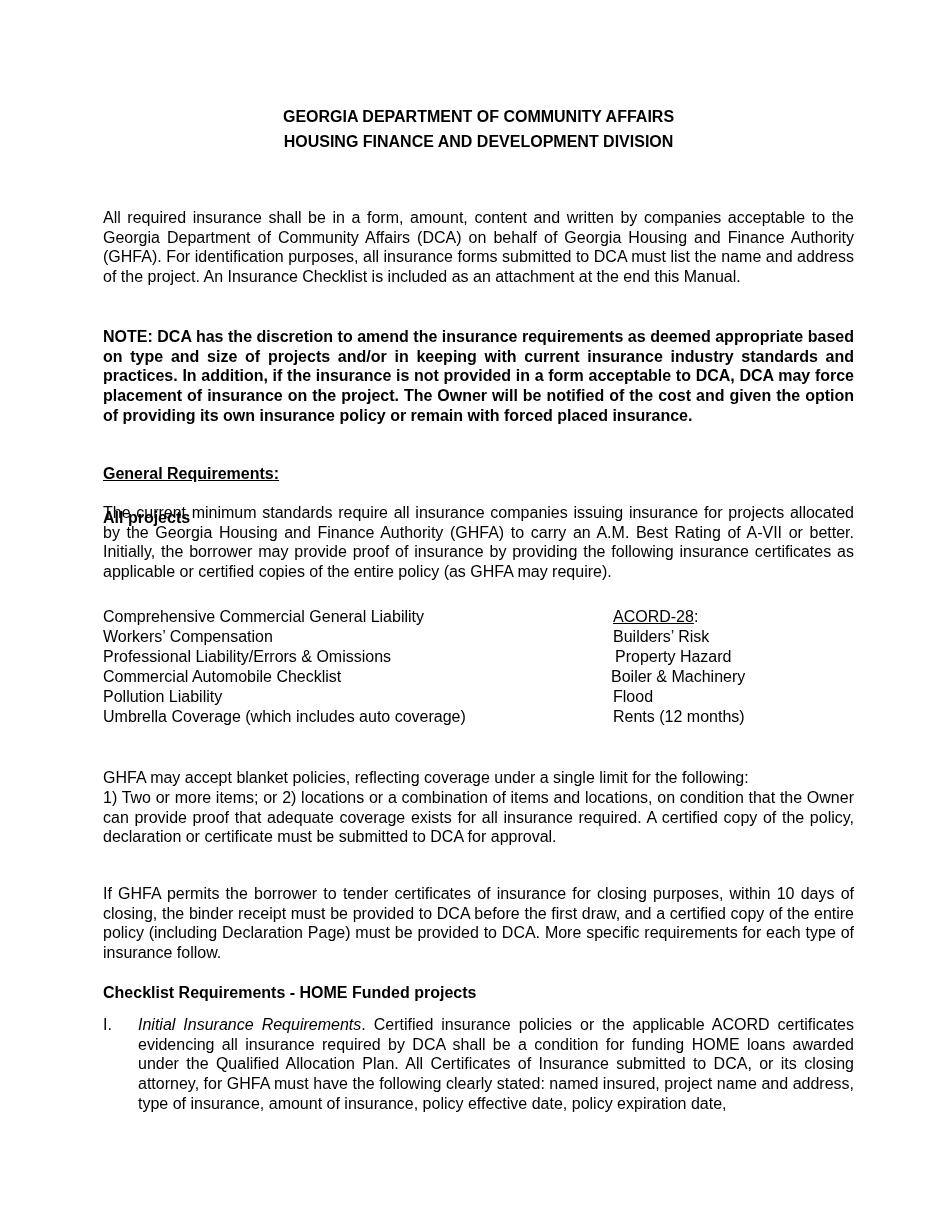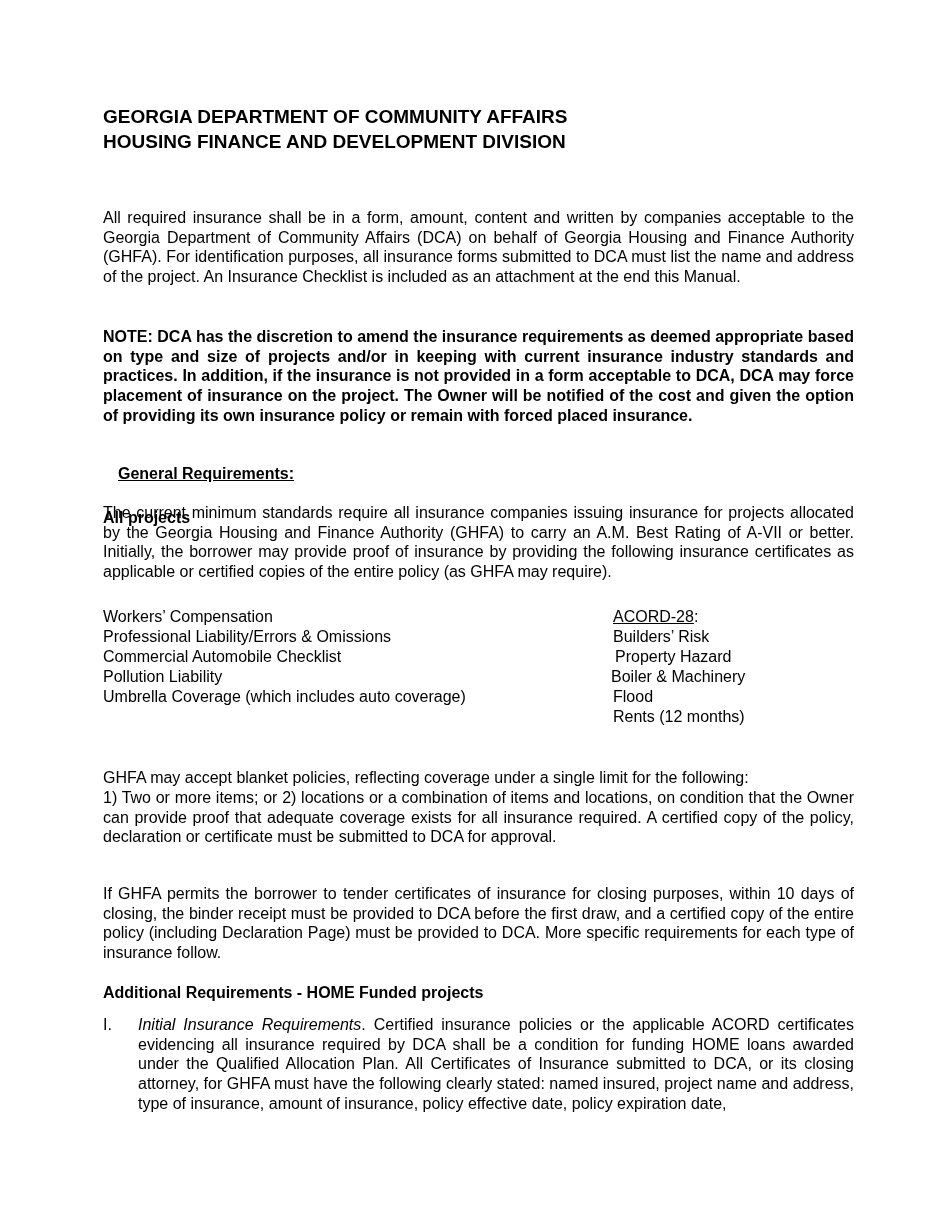"GEORGIA DEPARTMENT OF COMMUNITY AFFAIRS" .title-block { font-size: 19px -> 16px; text-align: none -> center }
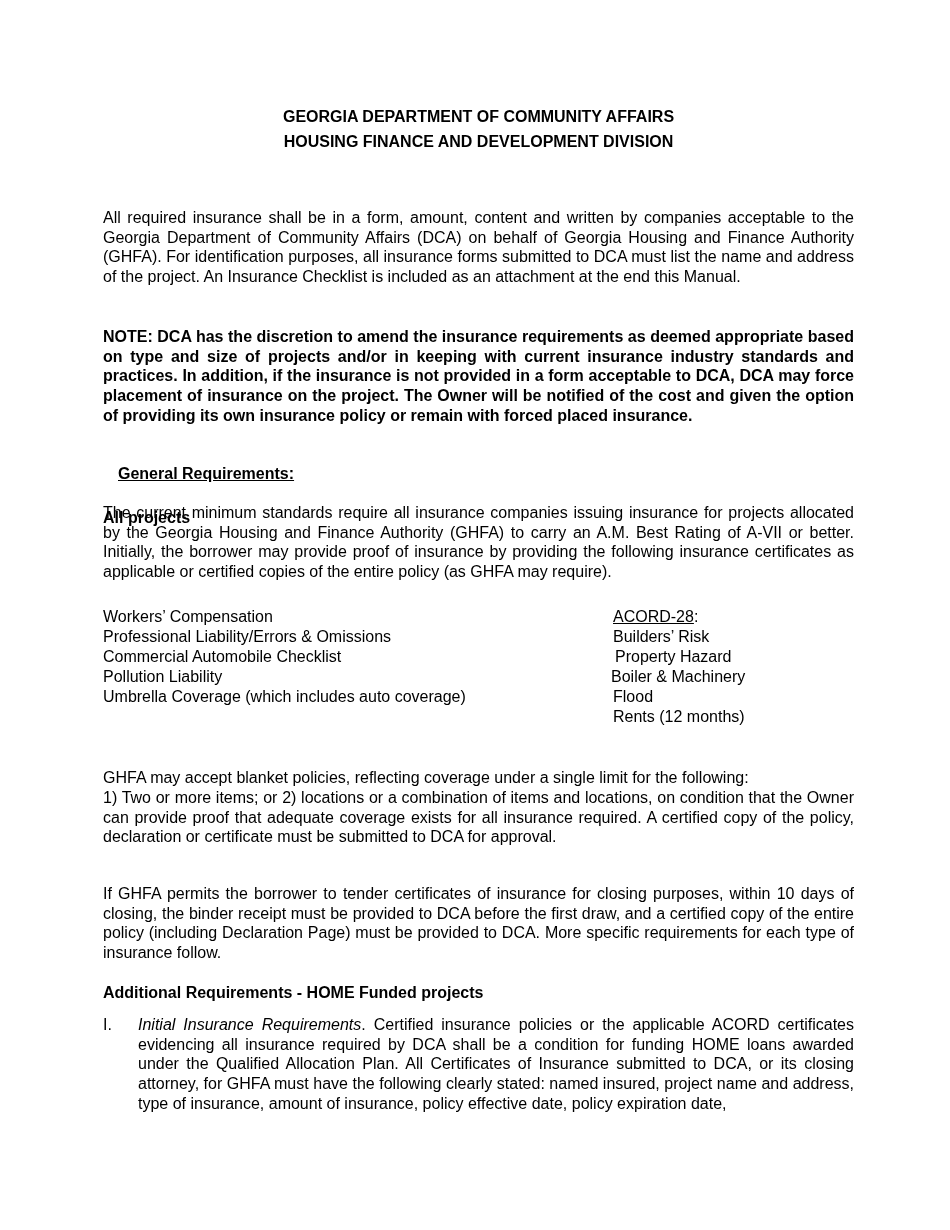"General Requirements:" .gen-head { margin-left: 15px -> none }
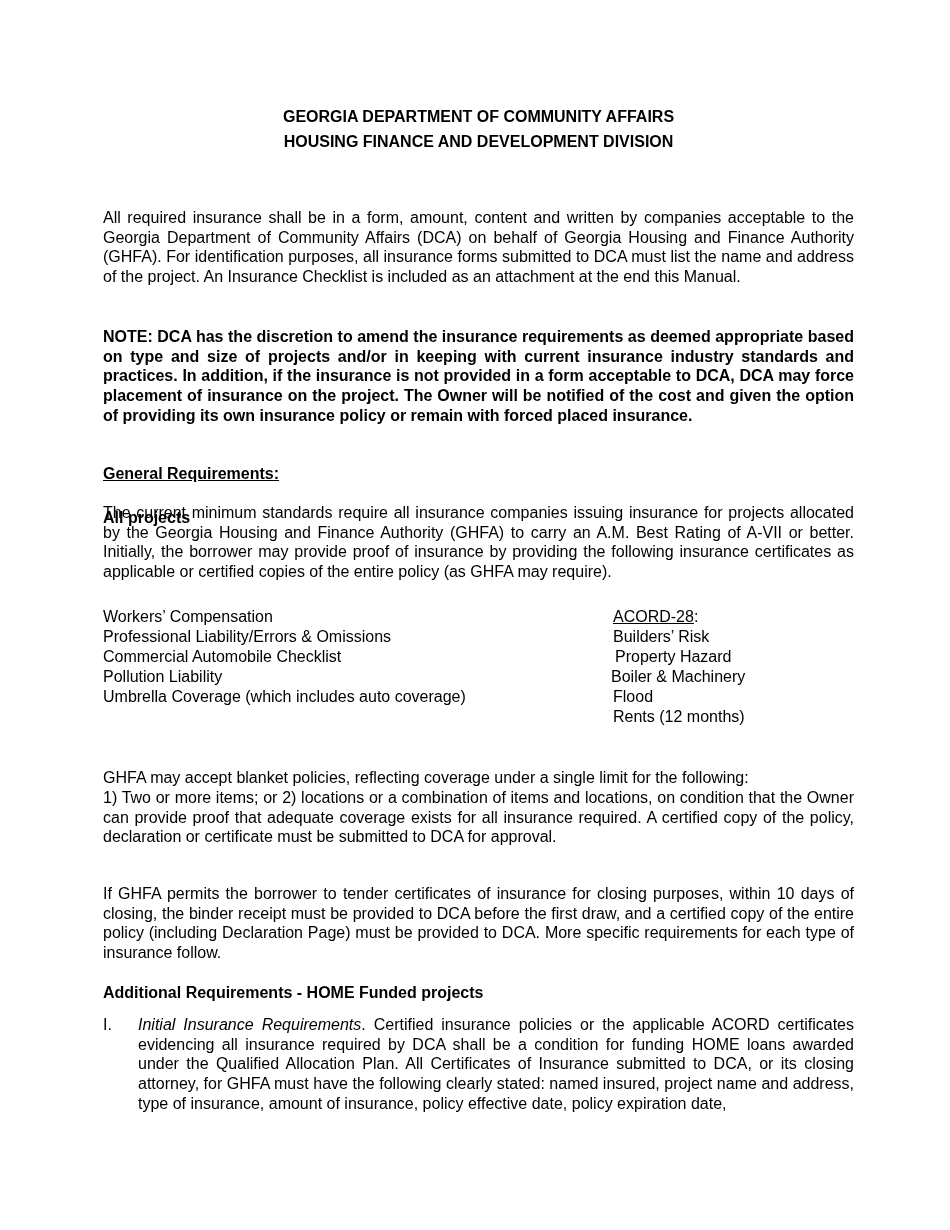"Comprehensive Commercial General" div { html: none -> <div>Comprehensive Commercial General Liability</div> }
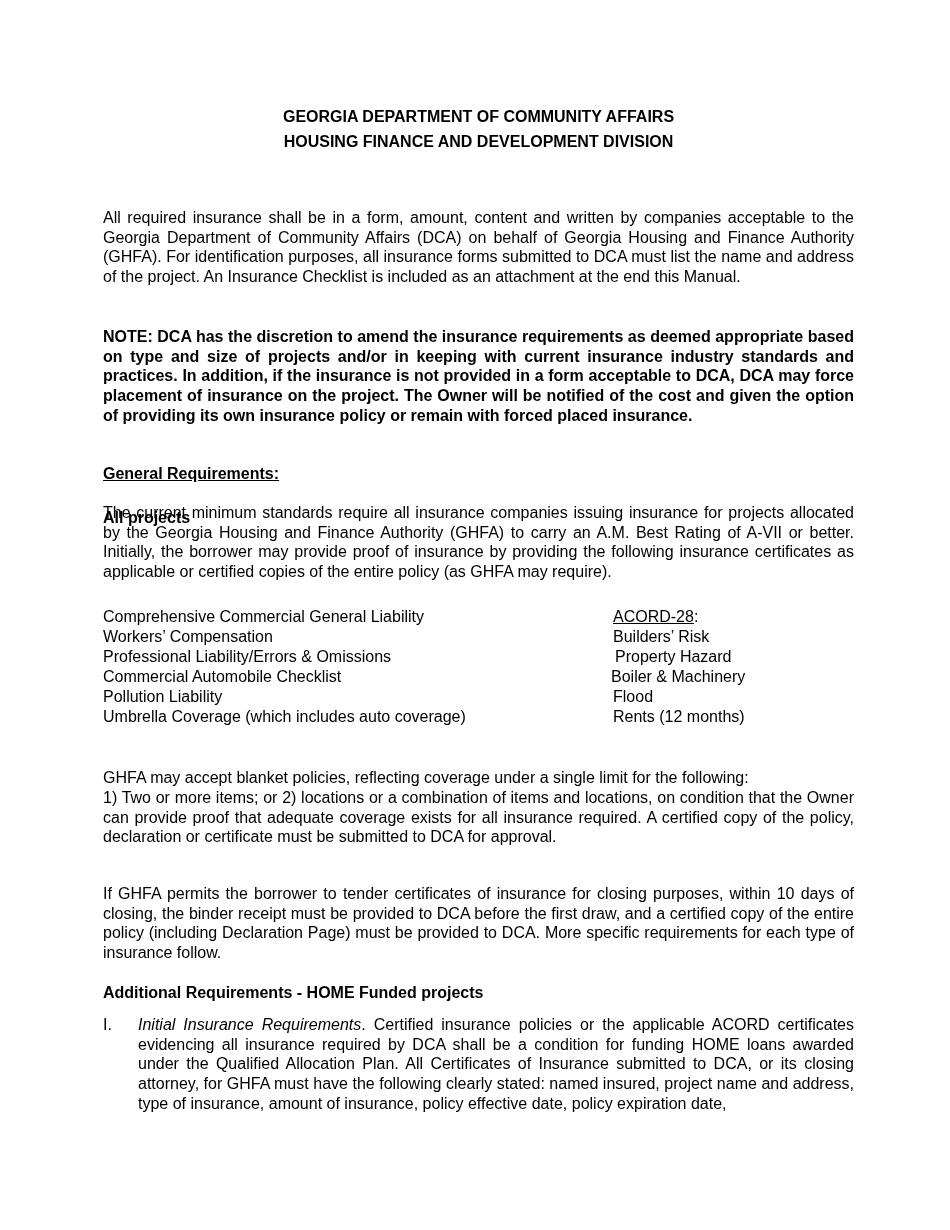"Additional Requirements - HOME Funded" div.add-head { text: Additional -> Checklist }
